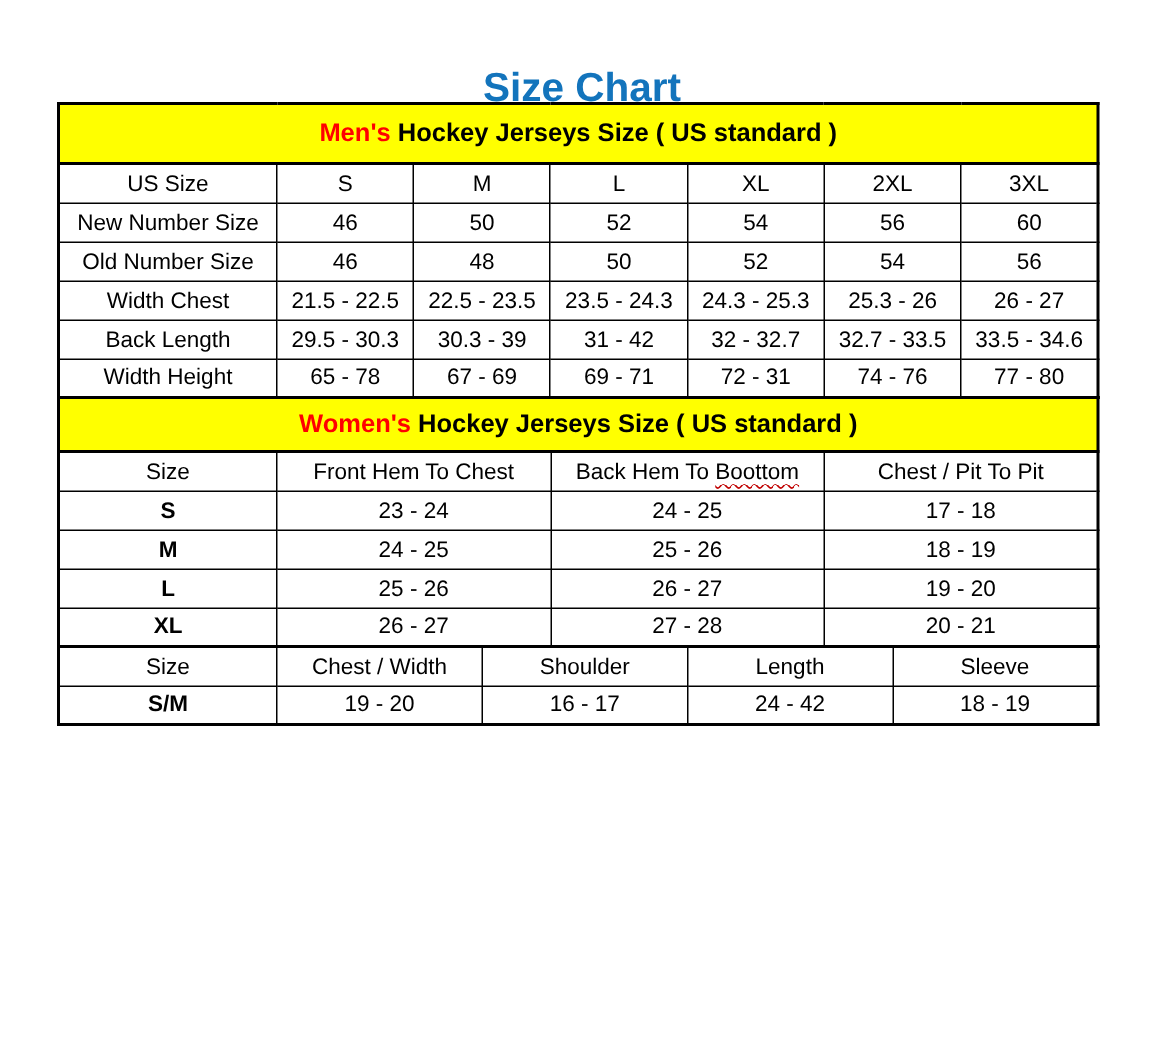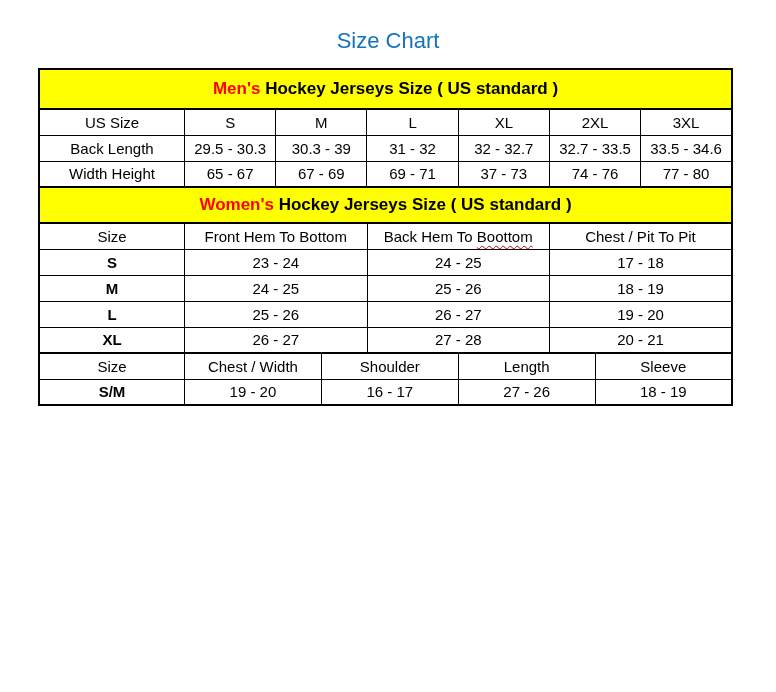"Size Chart" .page-title { font-size: 22px -> 27px; font-weight: normal -> bold; padding-top: 28px -> 43px }
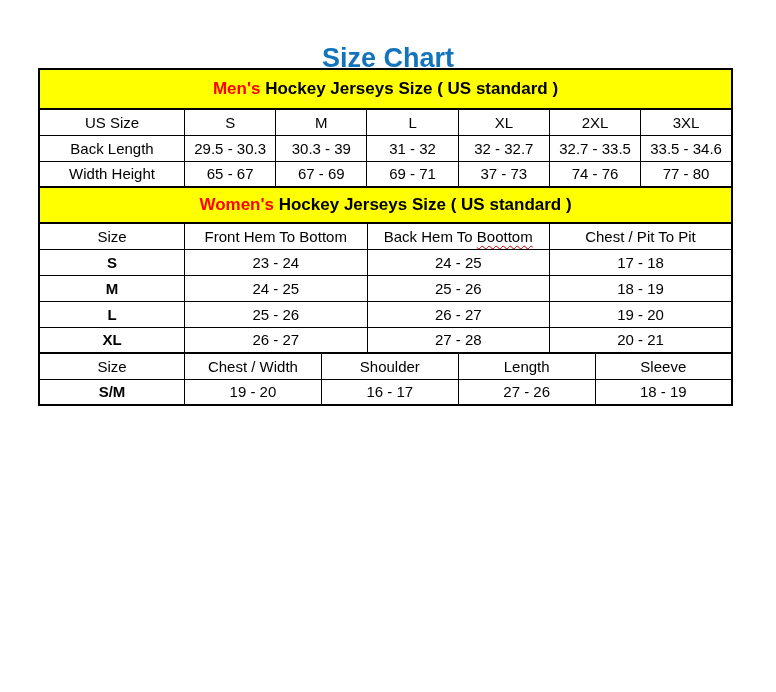"New Number Size" tr.lbl-reg { html: none -> <tr> <th>New Number Size</th> <td>46</td> <td>50</td> <td>52</td> <td>54</td> <td>56</td> <td>60</td> </tr> }
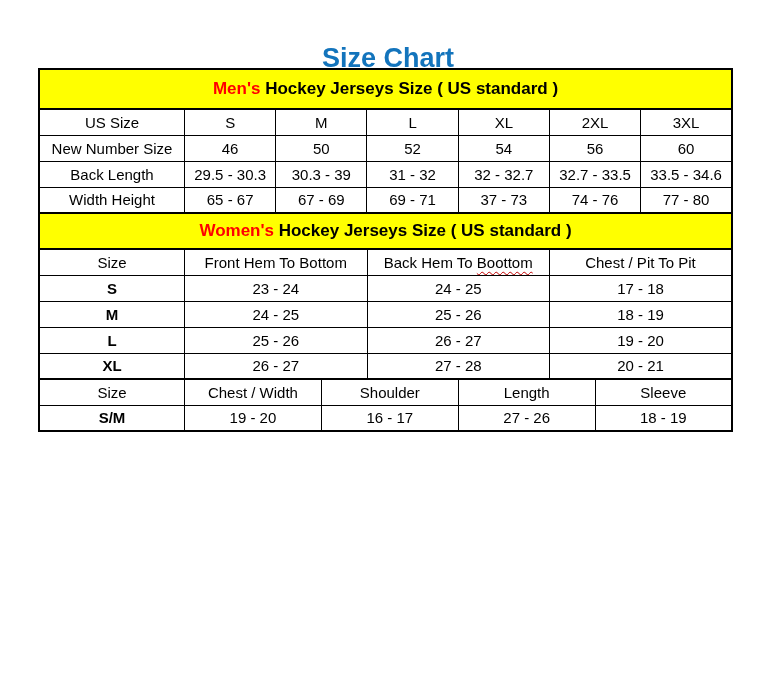"Old Number Size" tr.lbl-reg { html: none -> <tr> <th>Old Number Size</th> <td>46</td> <td>48</td> <td>50</td> <td>52</td> <td>54</td> <td>56</td> </tr> }
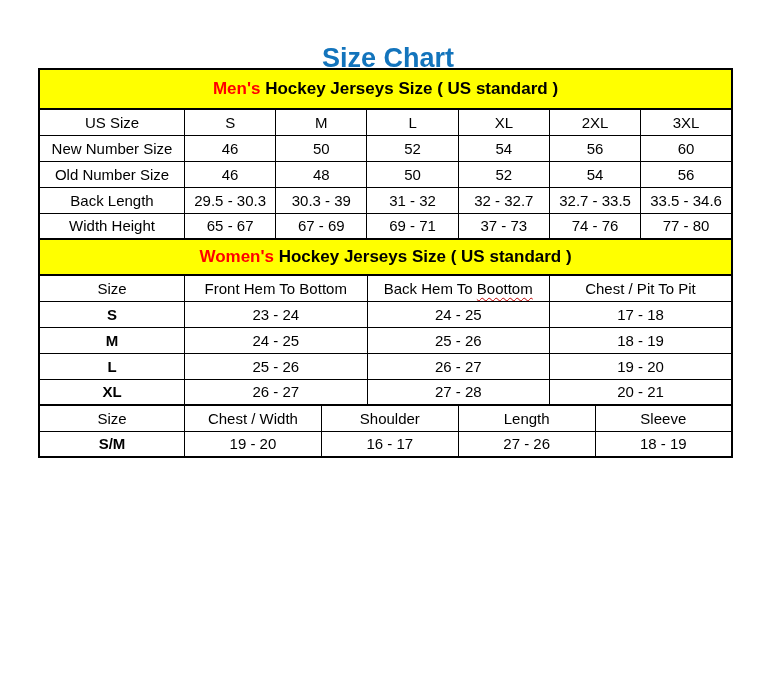"Width Chest" tr.lbl-reg { html: none -> <tr> <th>Width Chest</th> <td>21.5 - 22.5</td> <td>22.5 - 23.5</td> <td>23.5 - 24.3</td> <td>24.3 - 25.3</td> <td>25.3 - 26</td> <td>26 - 27</td> </tr> }
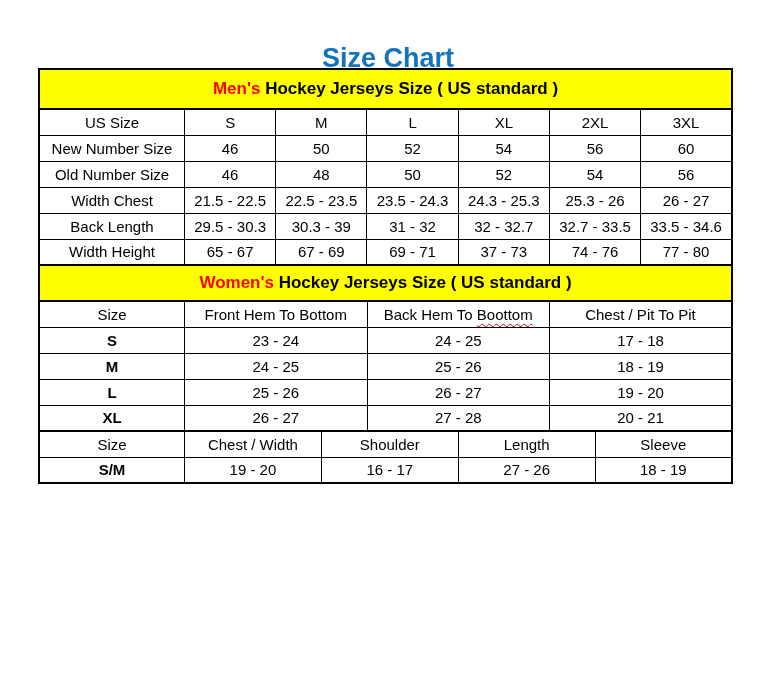"31 - 32" td { text: 32 -> 42 }
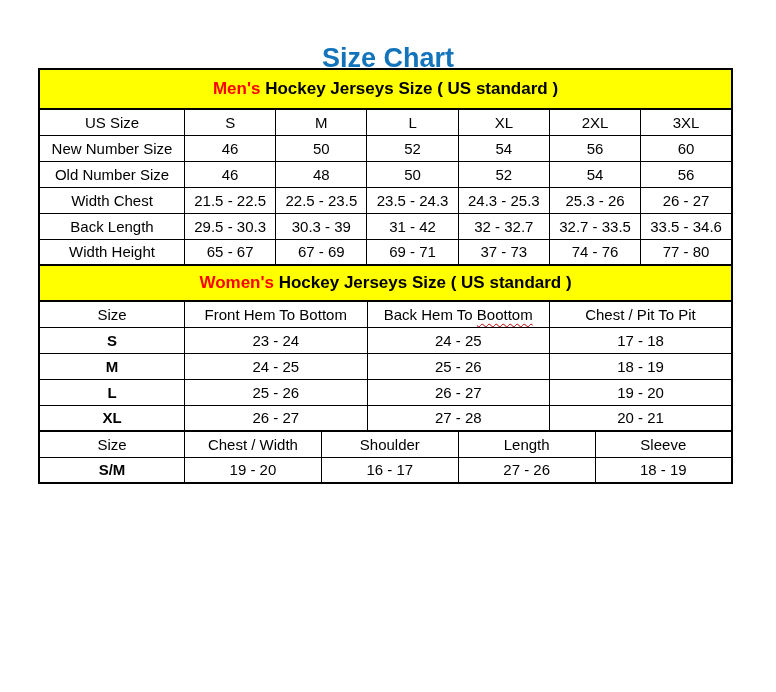"65 - 67" td { text: 67 -> 78 }
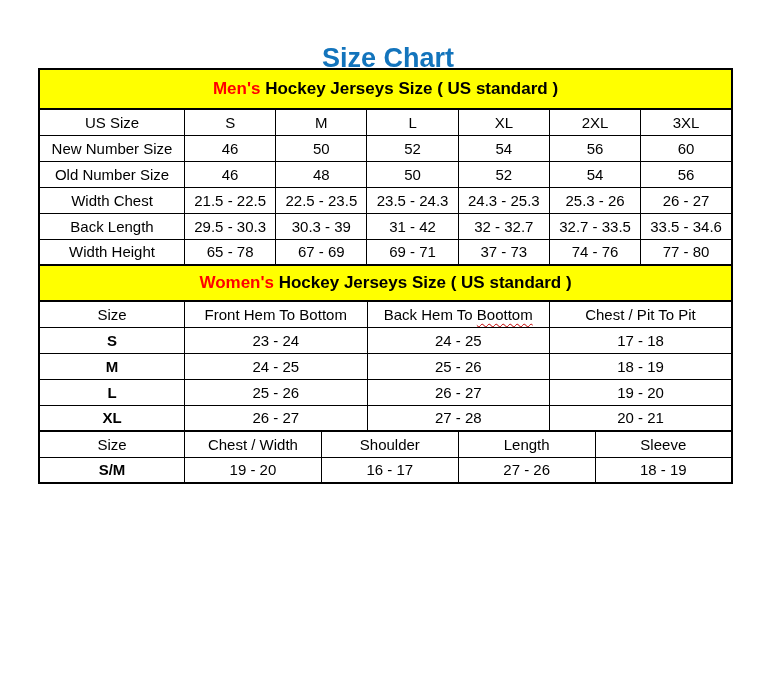"37 - 73" td { text: 37 - 73 -> 72 - 31 }
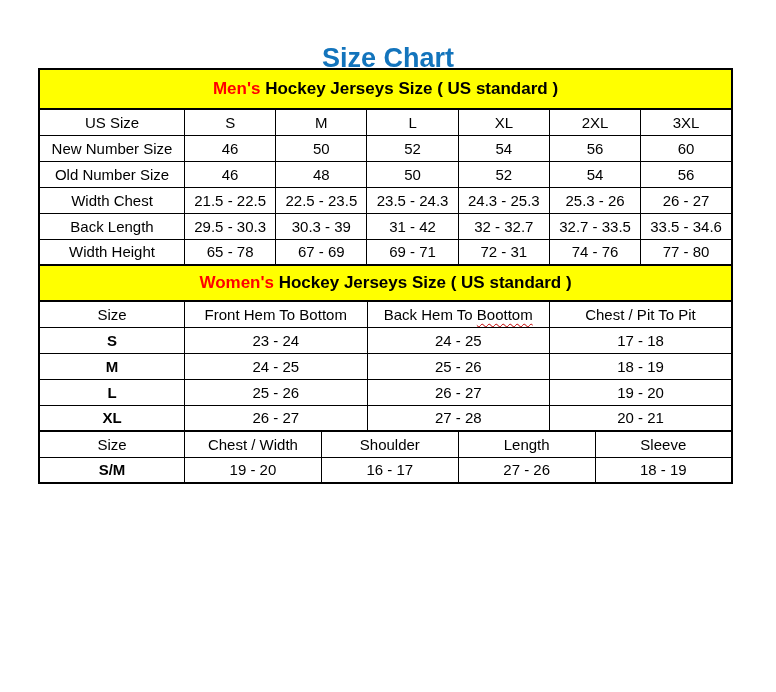"Front Hem To Bottom" th { text: Bottom -> Chest }
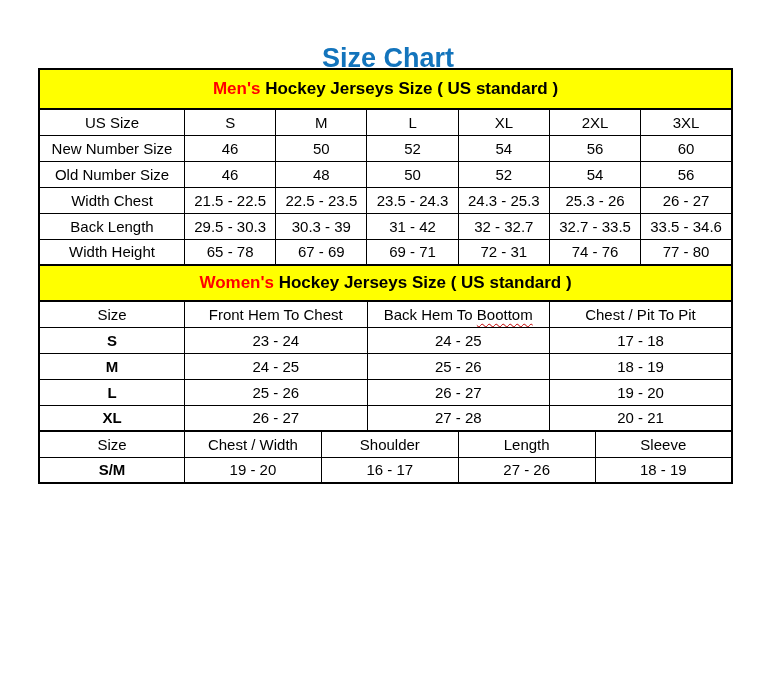"27 - 26" td { text: 27 - 26 -> 24 - 42 }
